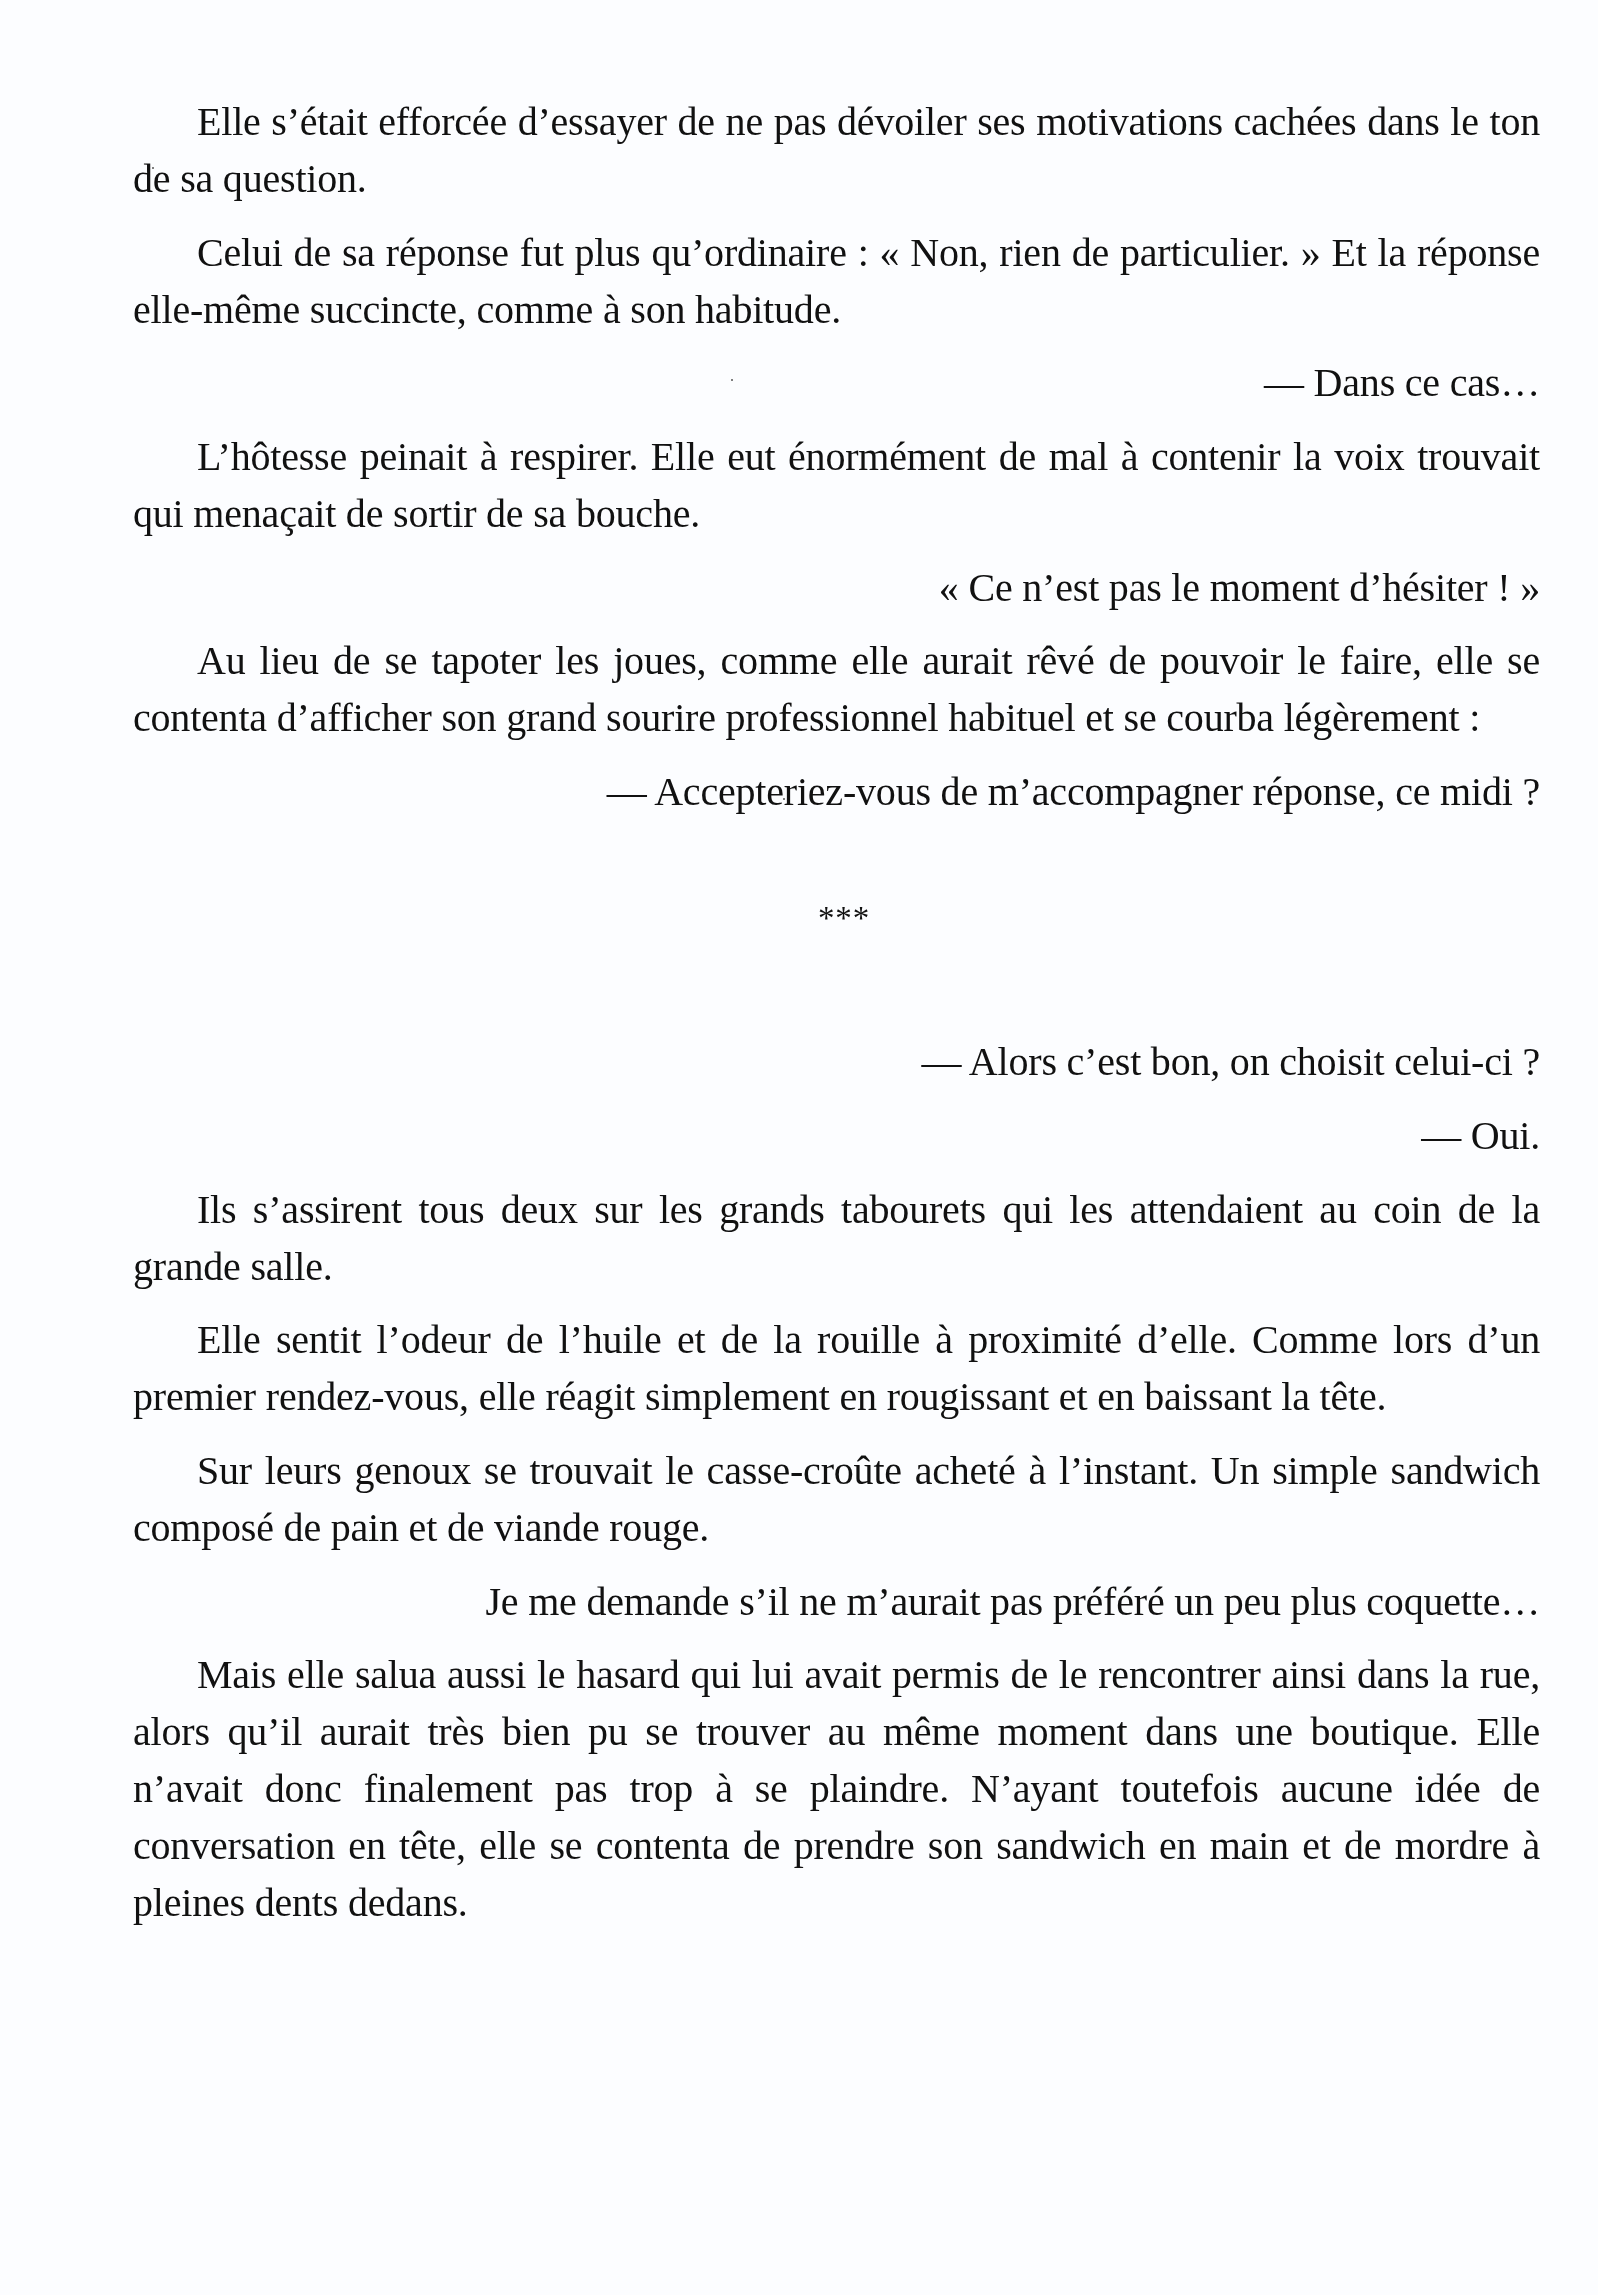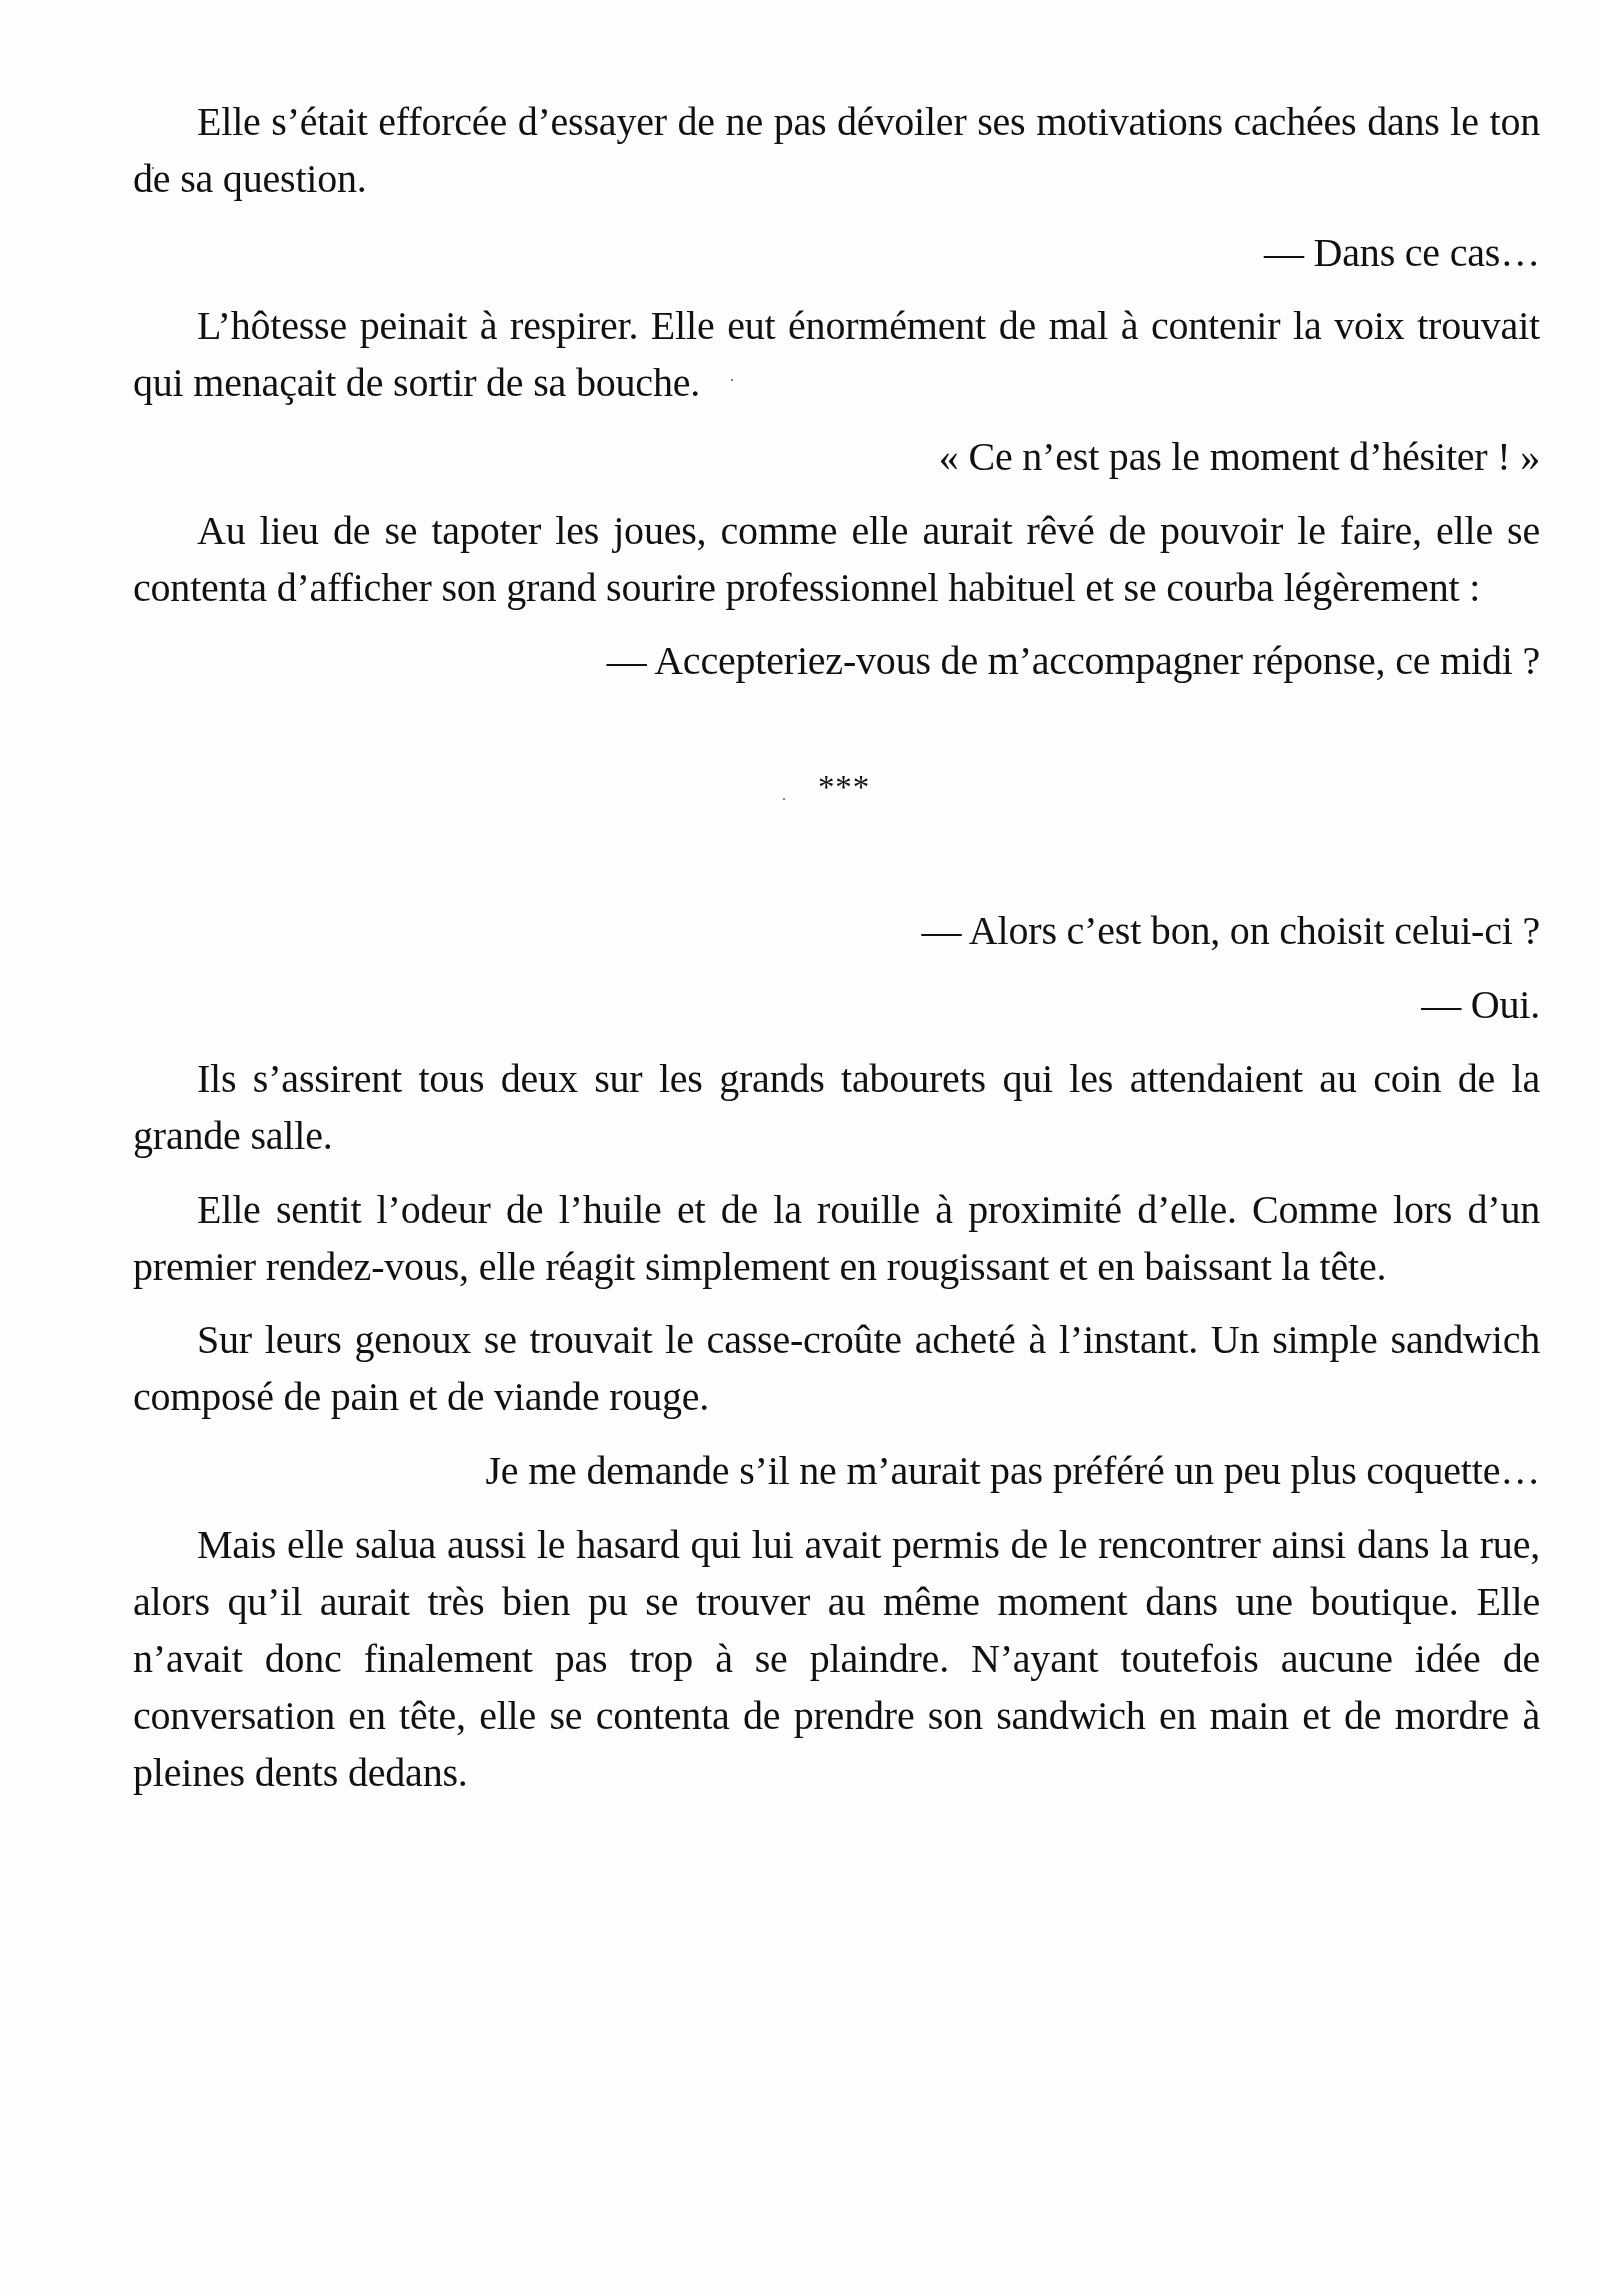"Celui de sa réponse fut" p.para { html: none -> <p>Celui de sa réponse fut plus qu’ordinaire : « Non, rien de particulier. » Et la réponse elle-même succincte, comme à son habitude.</p> }
